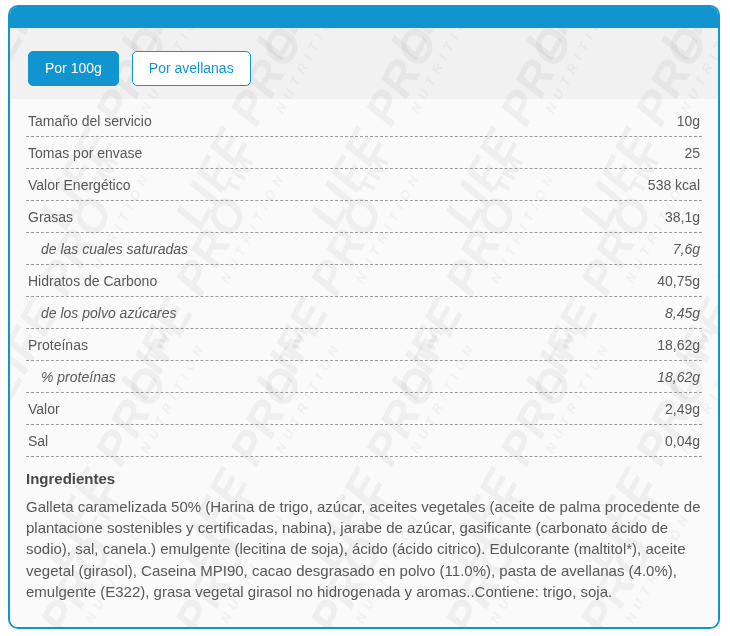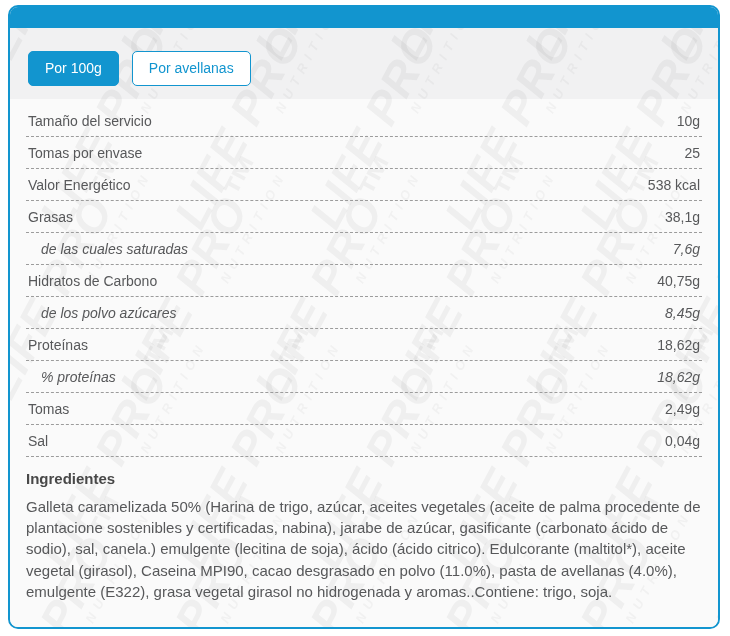"Tomas" span.row-label { text: Tomas -> Valor }
